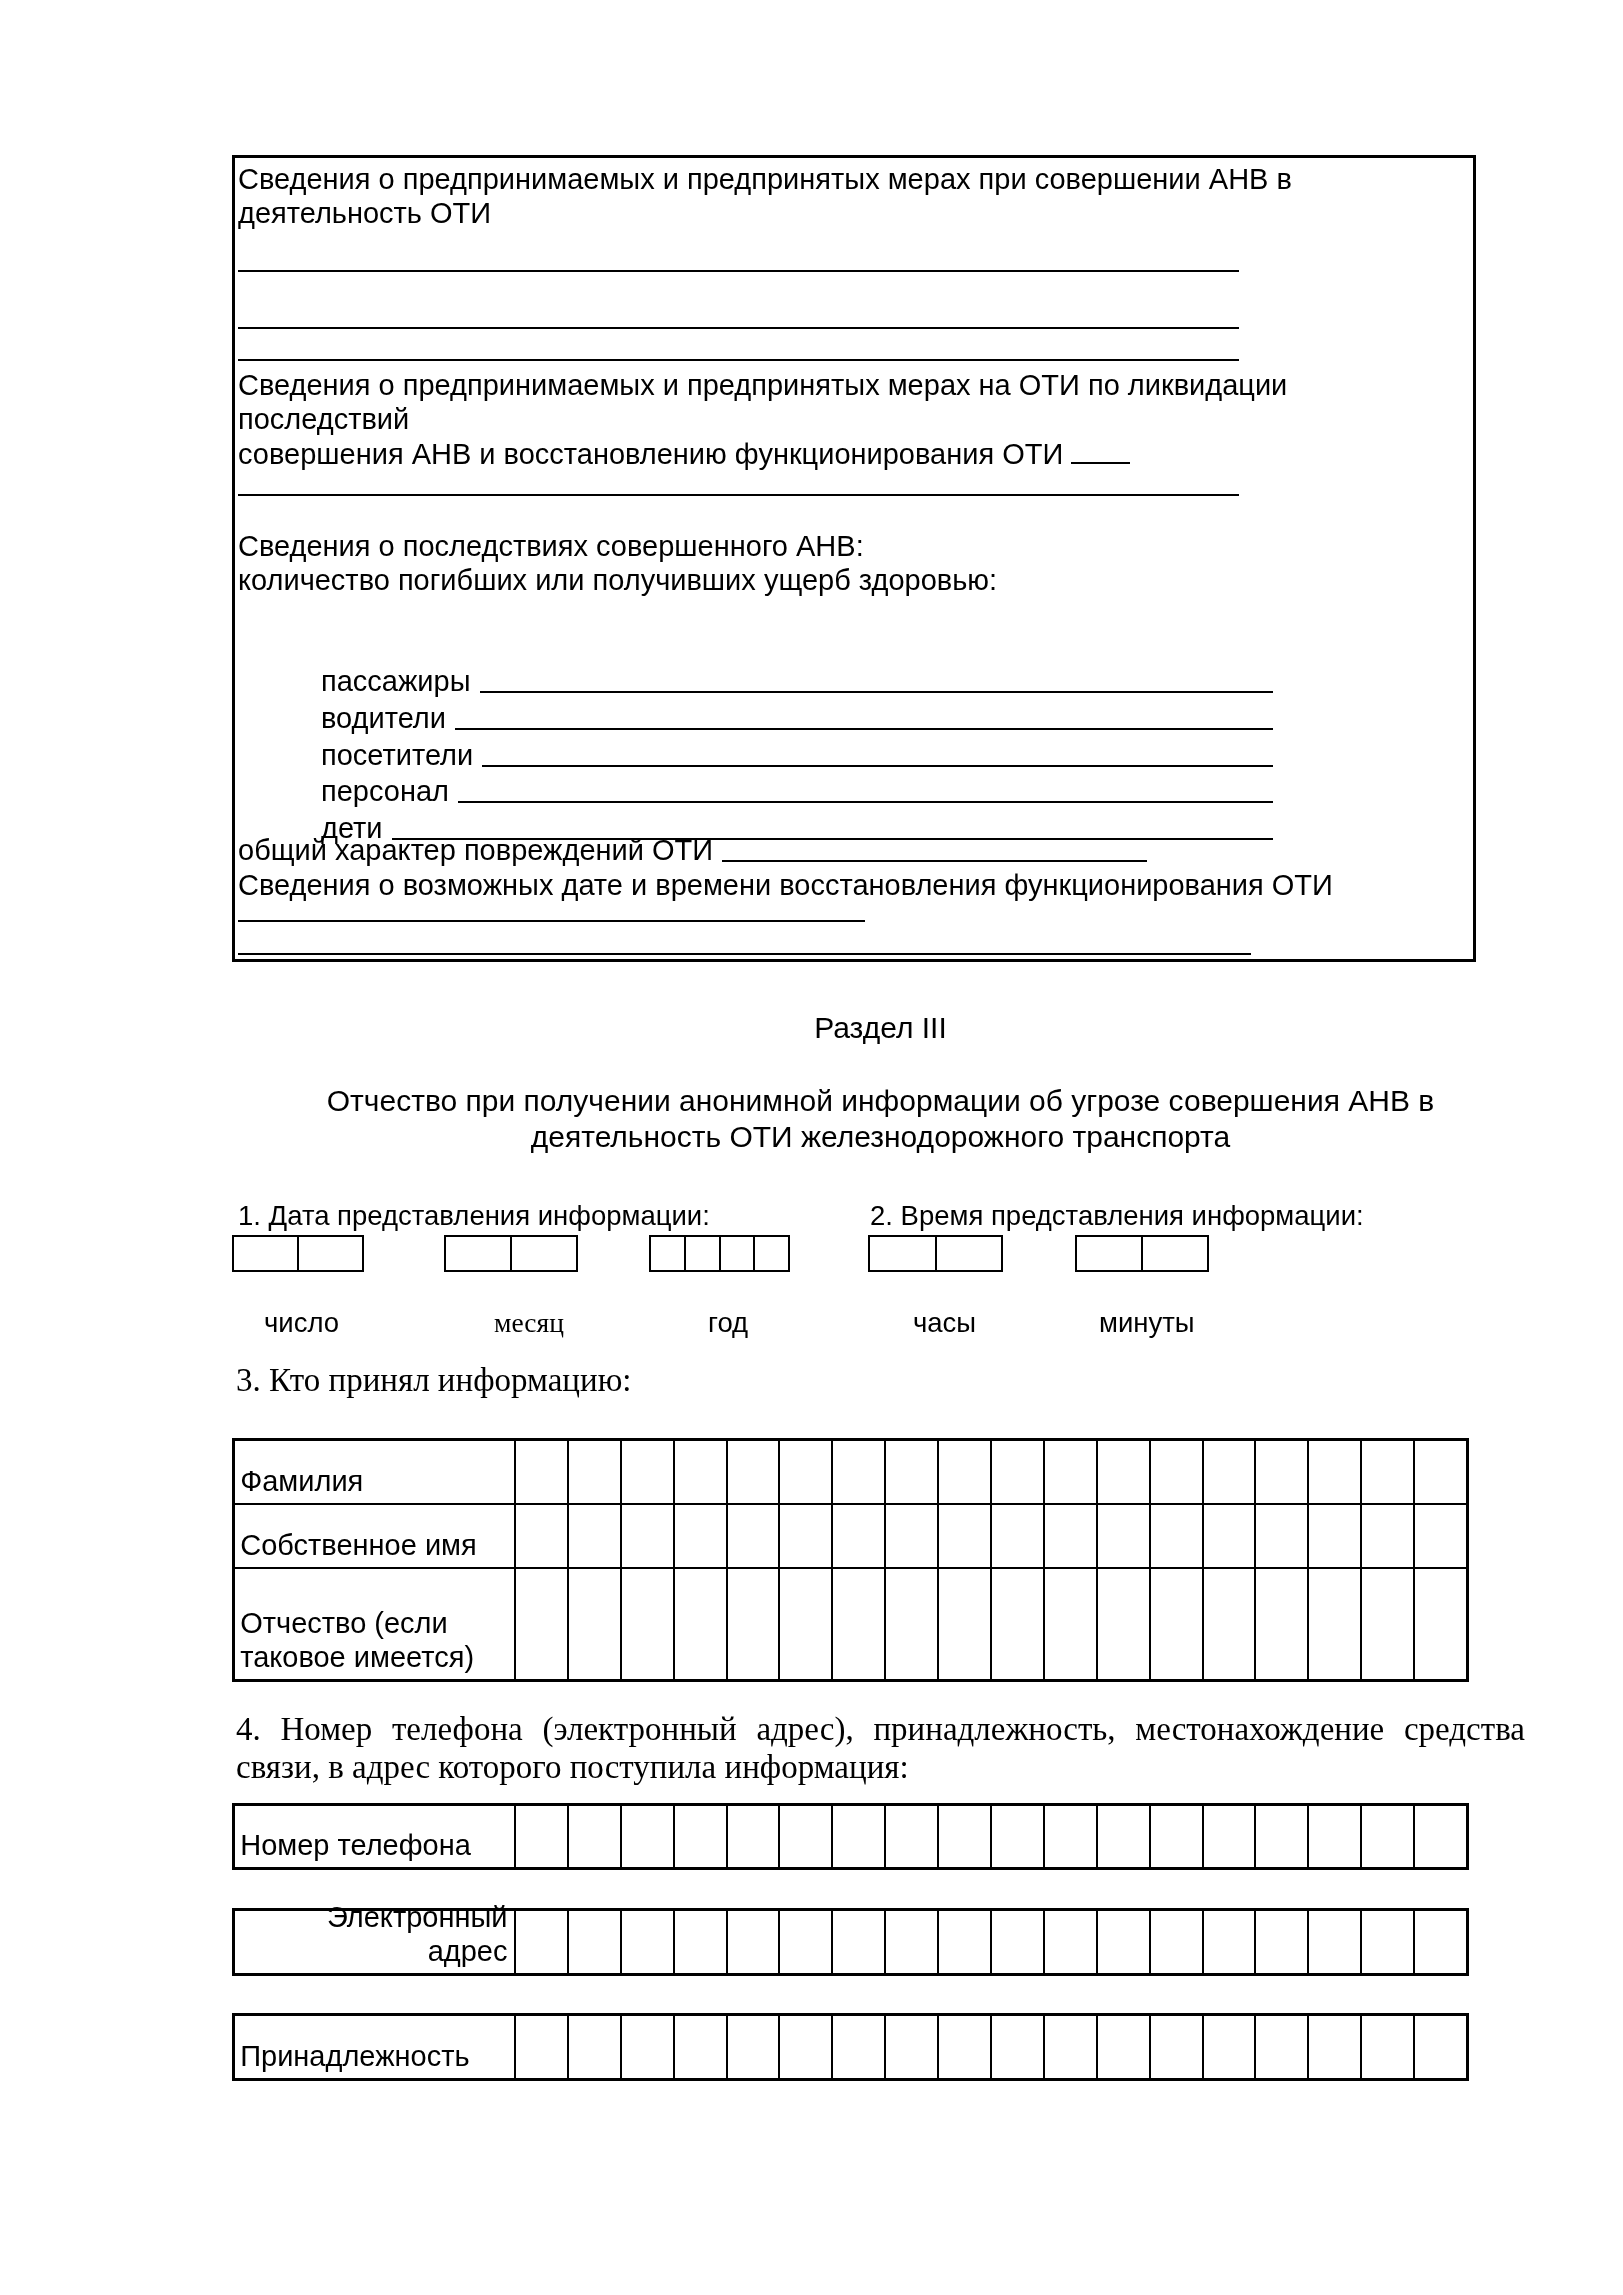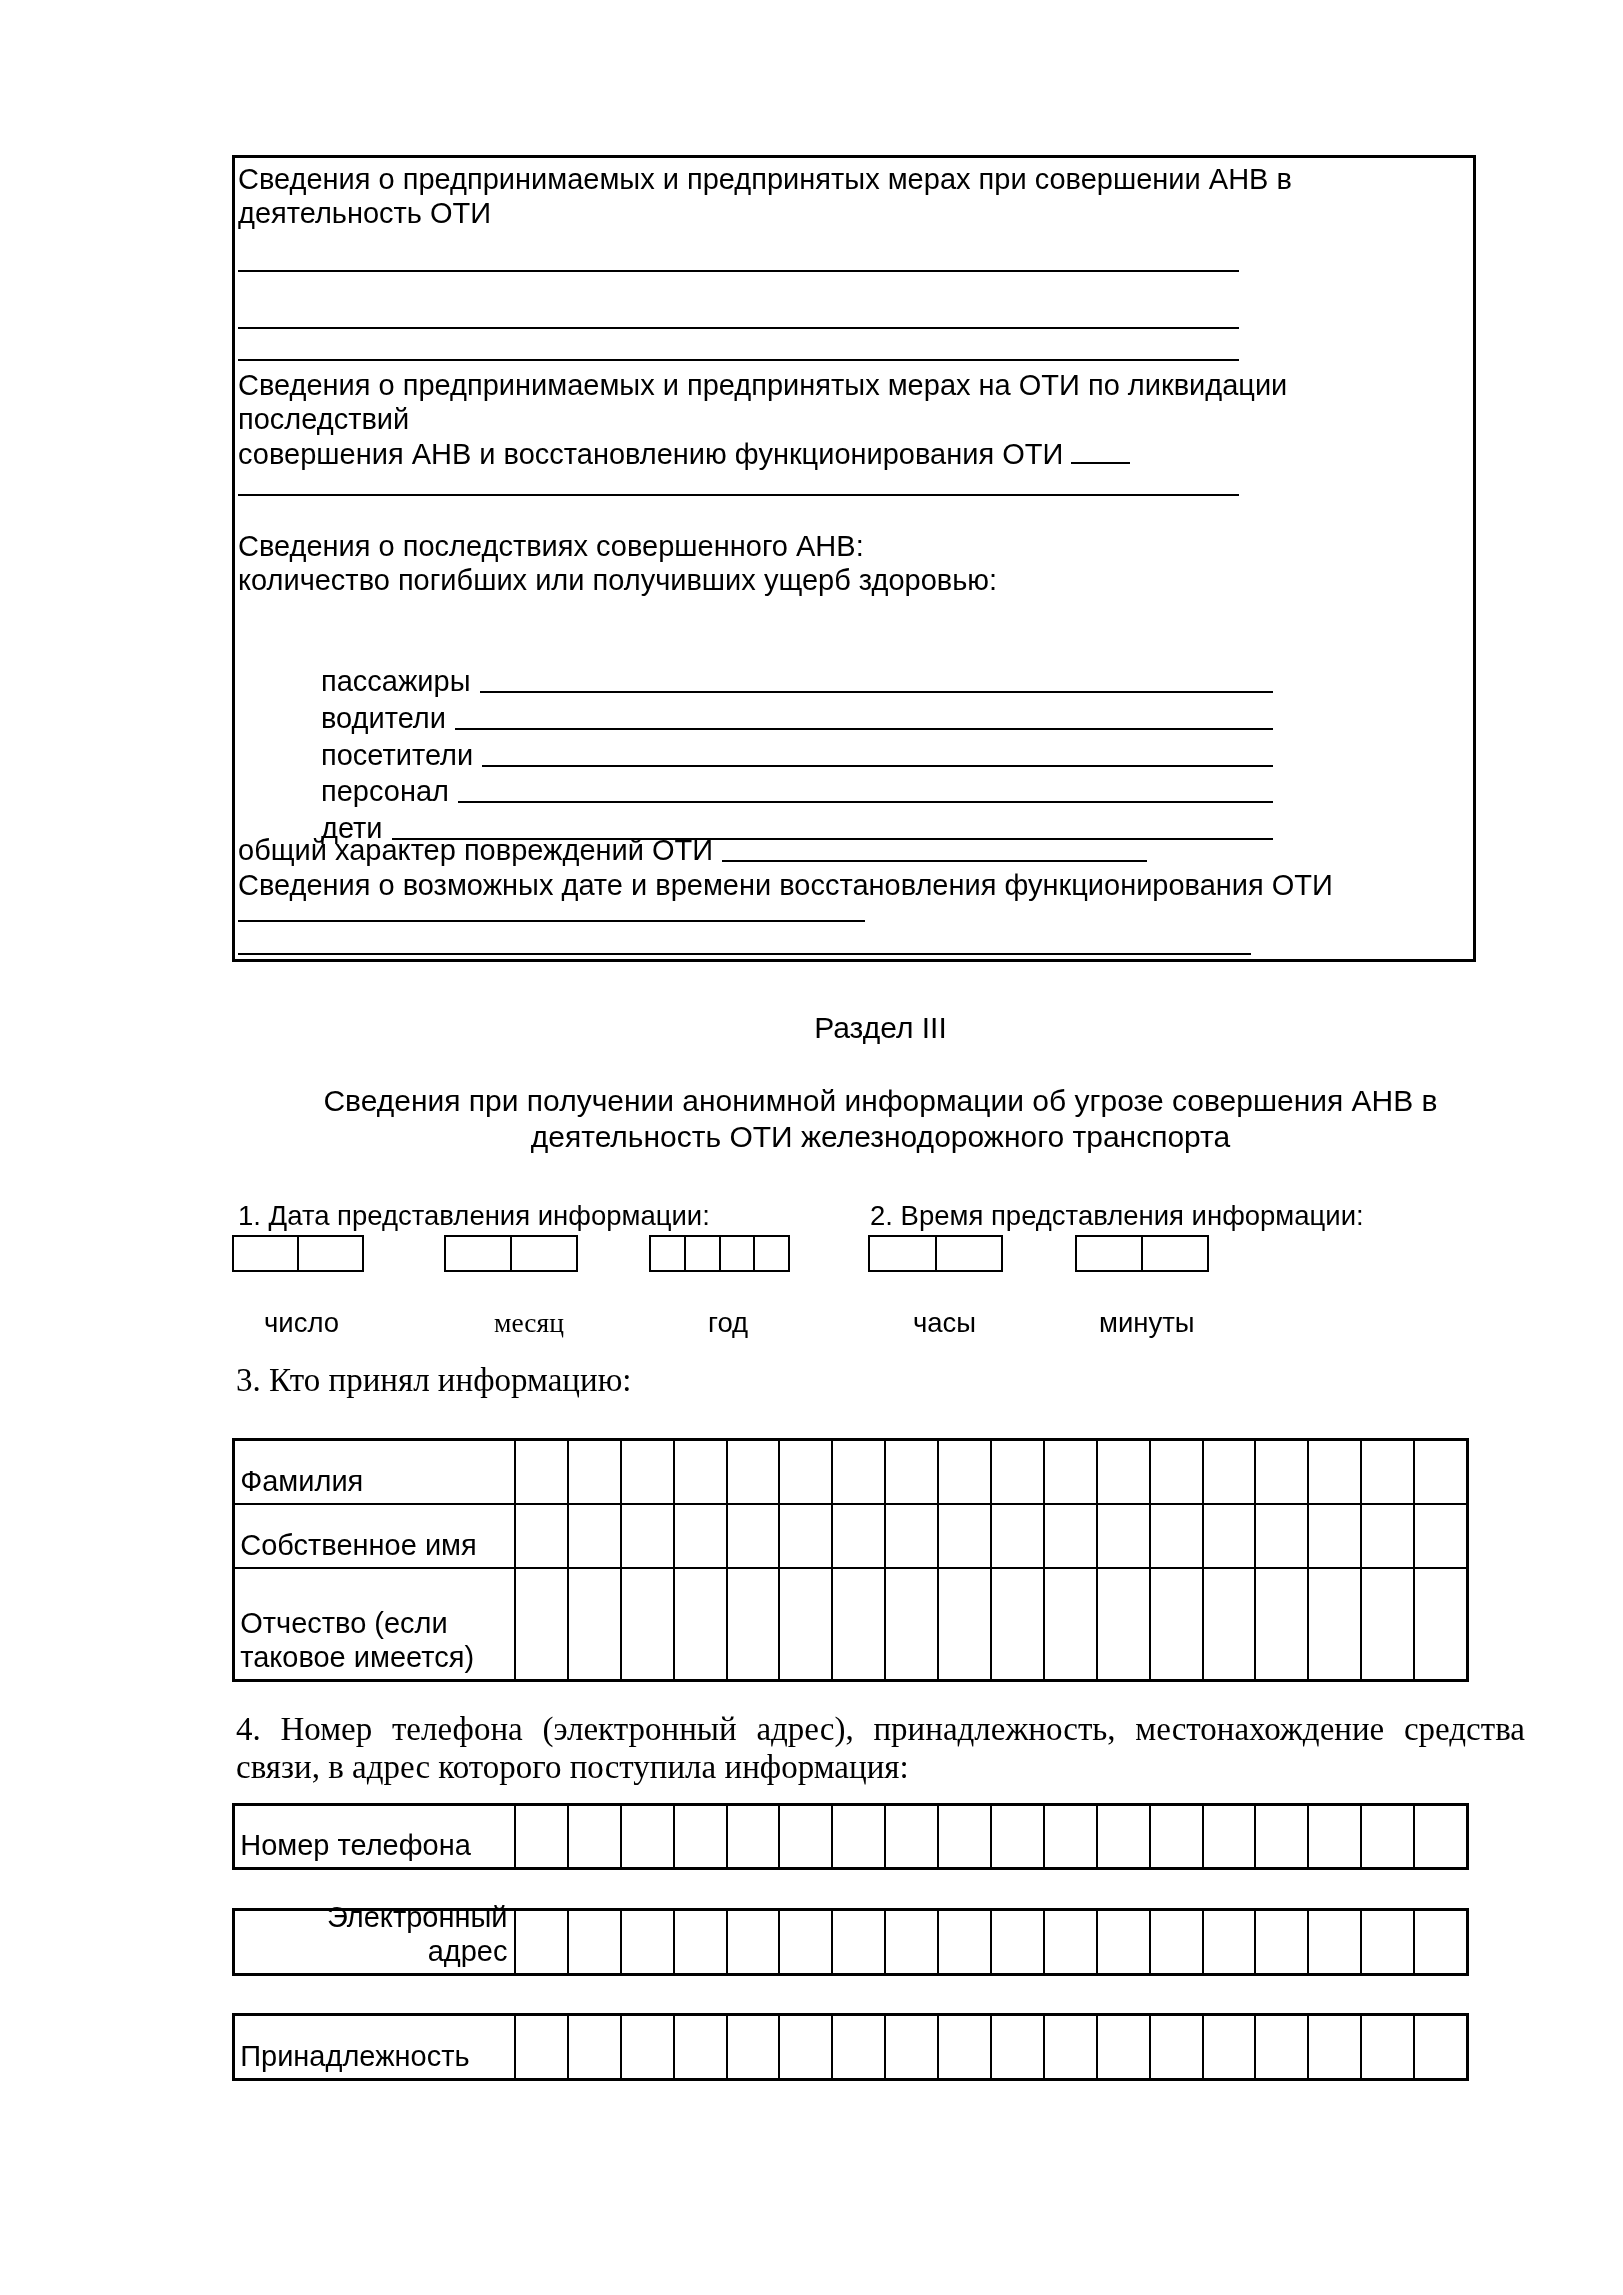"Сведения при получении анонимной" div.abs { text: Сведения -> Отчество }
